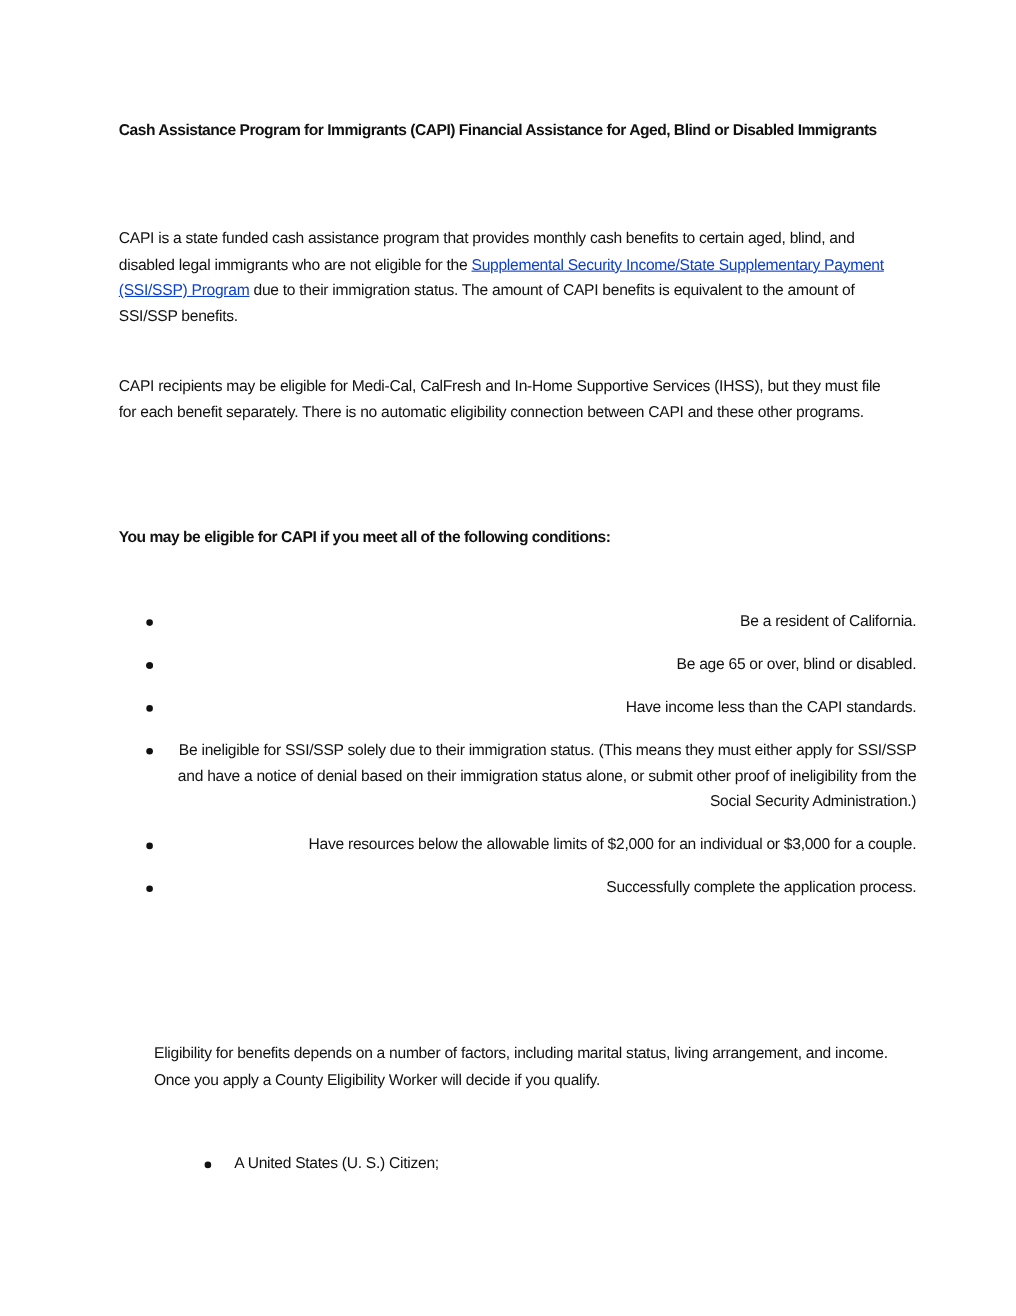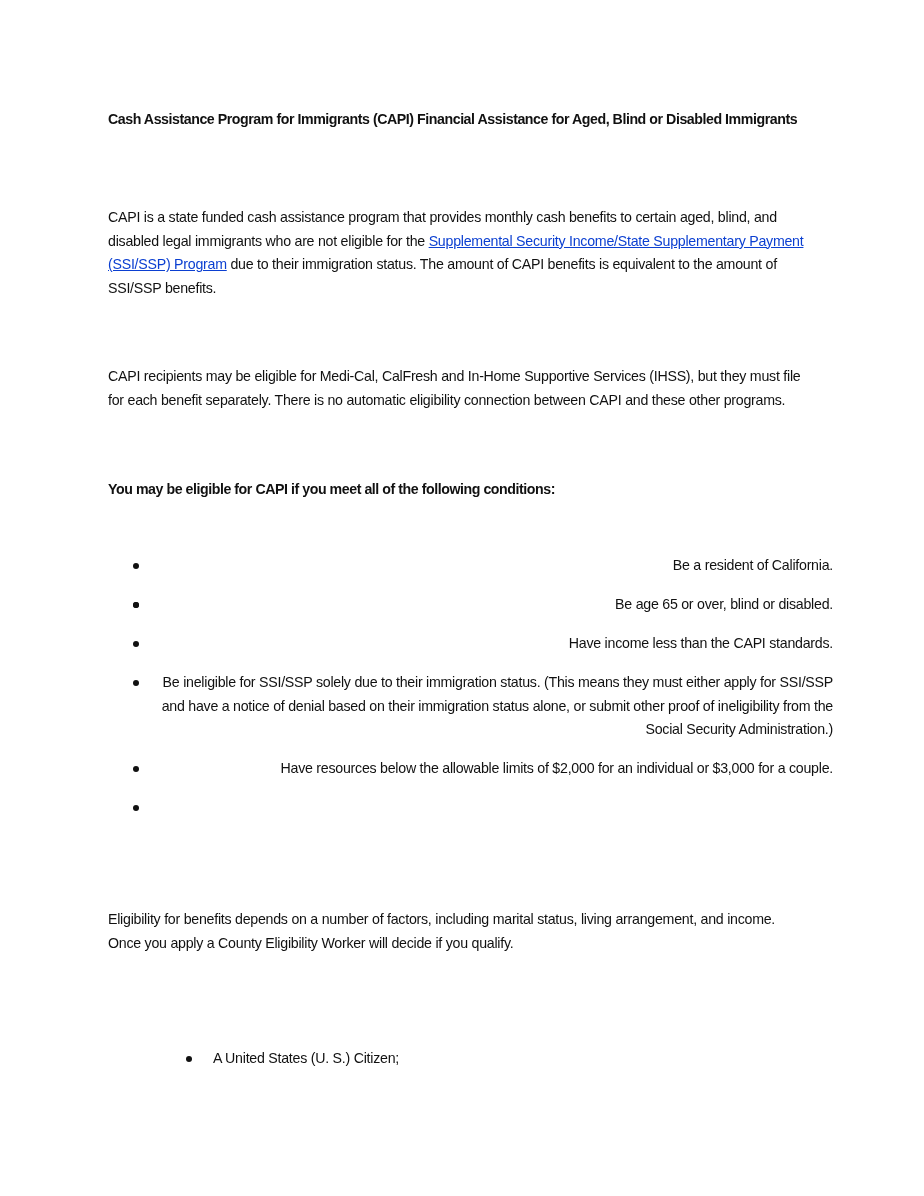"CAPI recipients may be eligible" .p2 { top: 365px -> 340px }
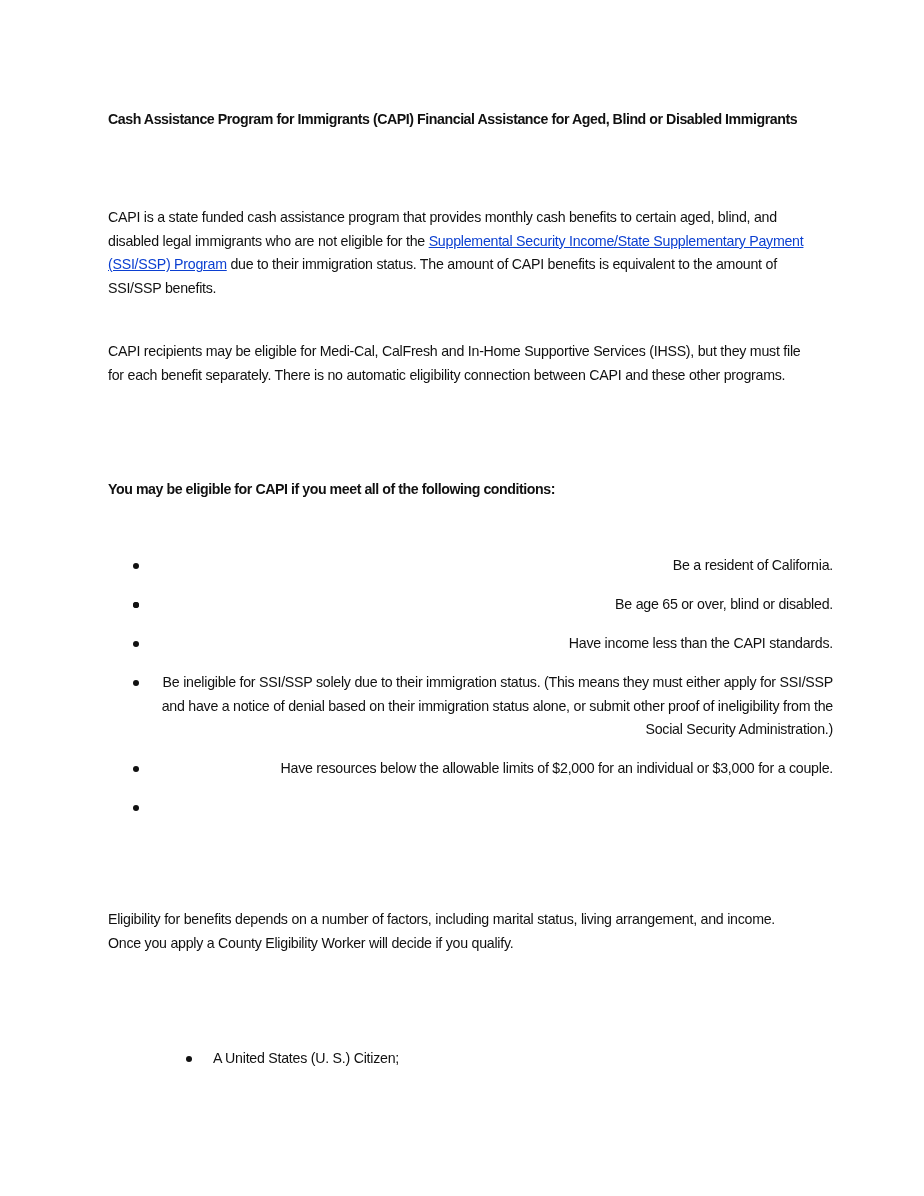"Successfully complete the application" span { html: none -> <span>Successfully complete the application process.</span> }
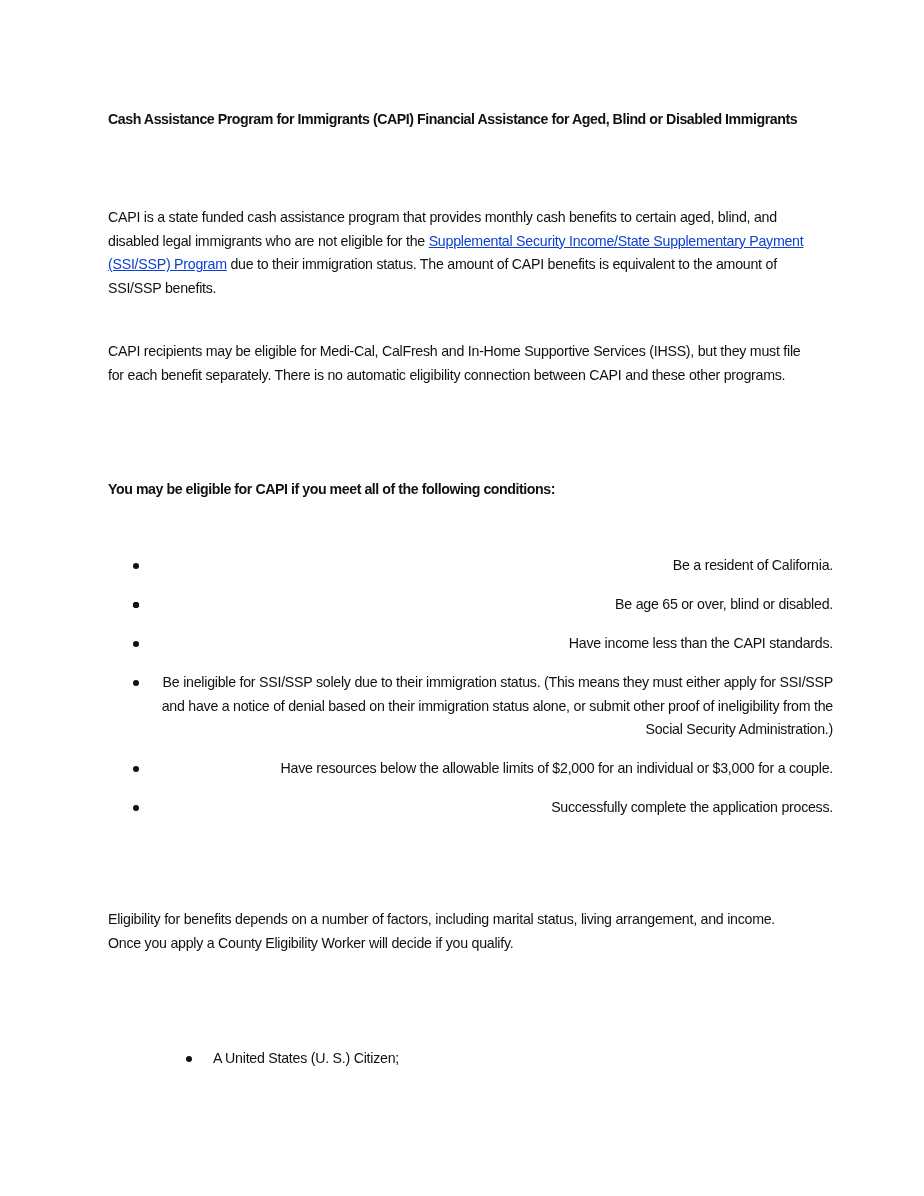"Eligibility for benefits depends on" .p3 { margin-left: none -> 32px; top: 908px -> 947px }
